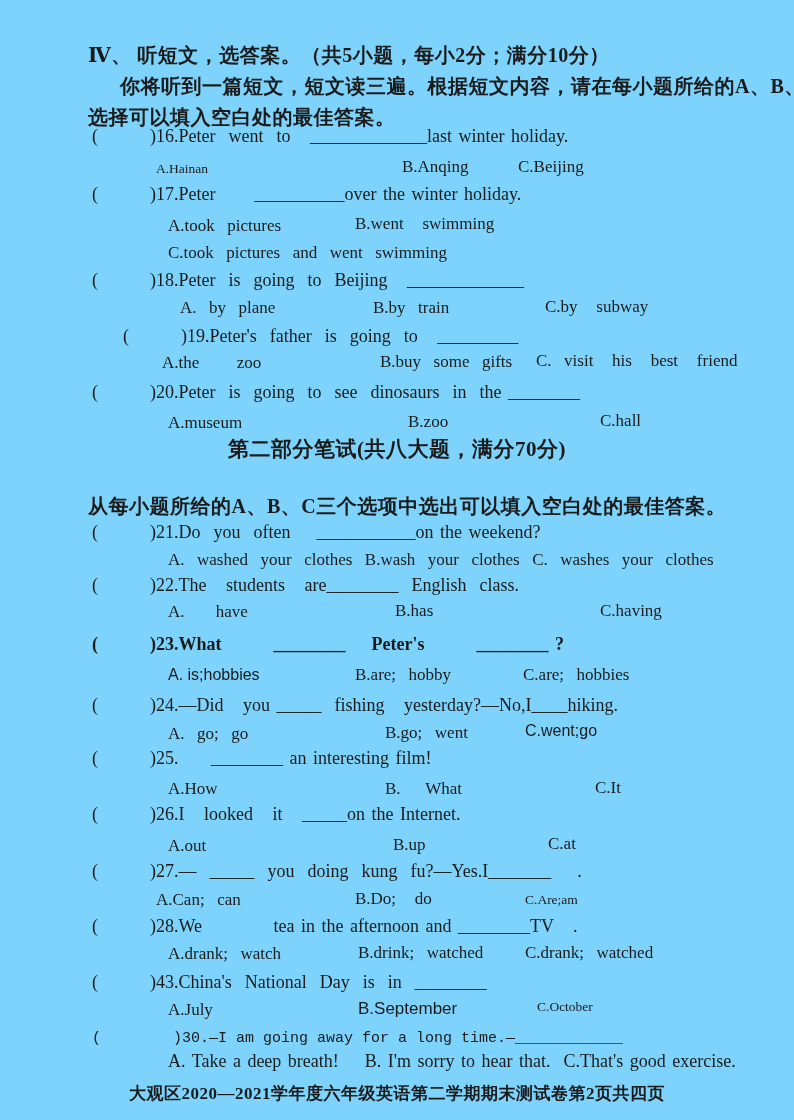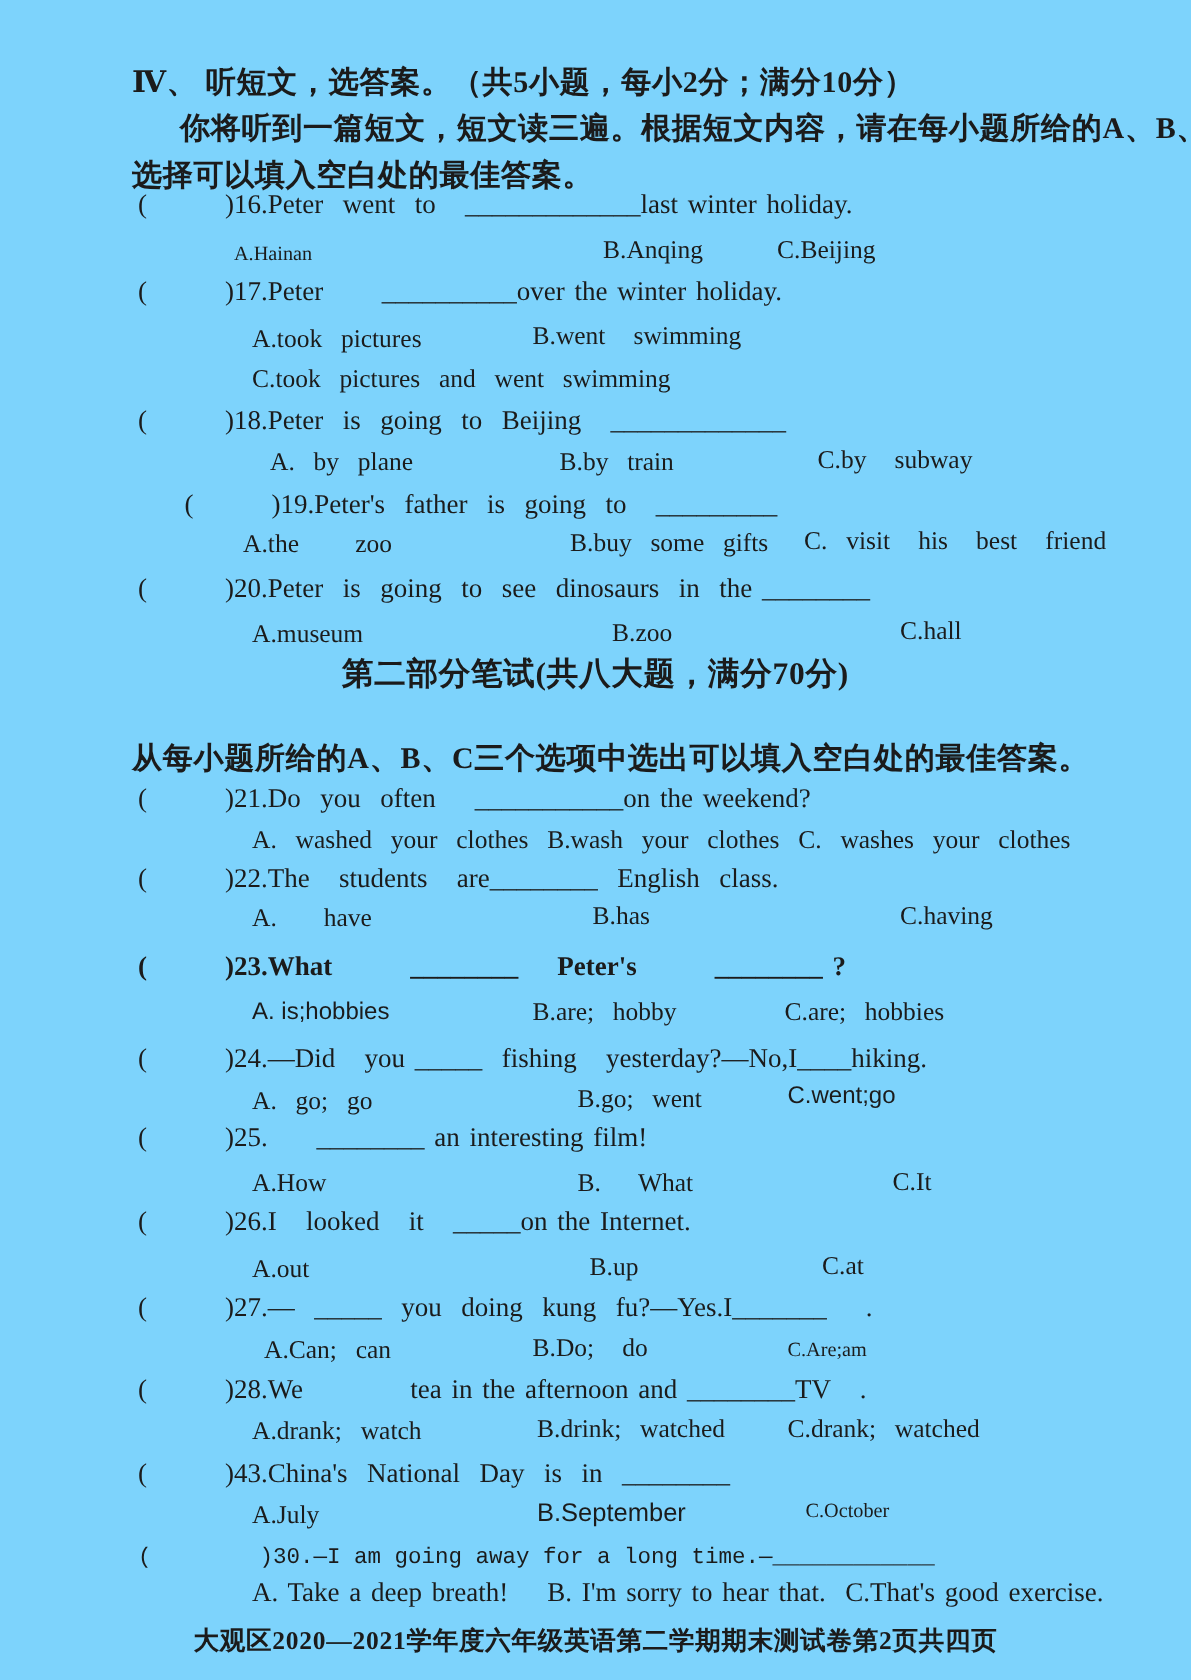"A.Can; can" div.t { left: 176px -> 156px }
